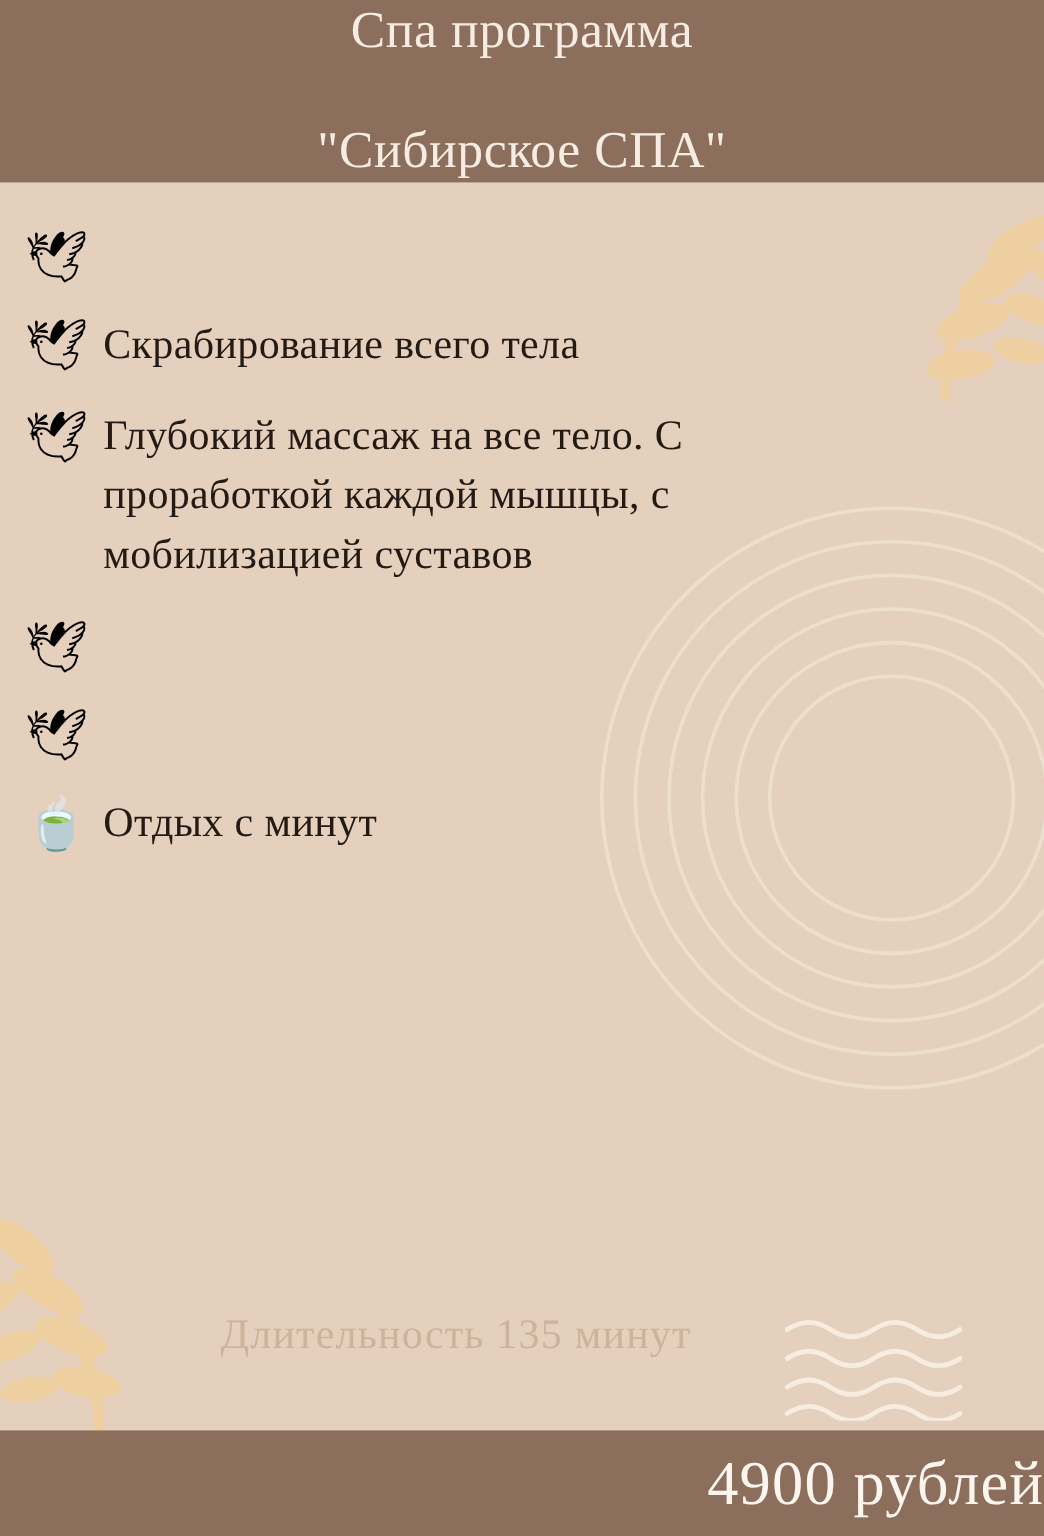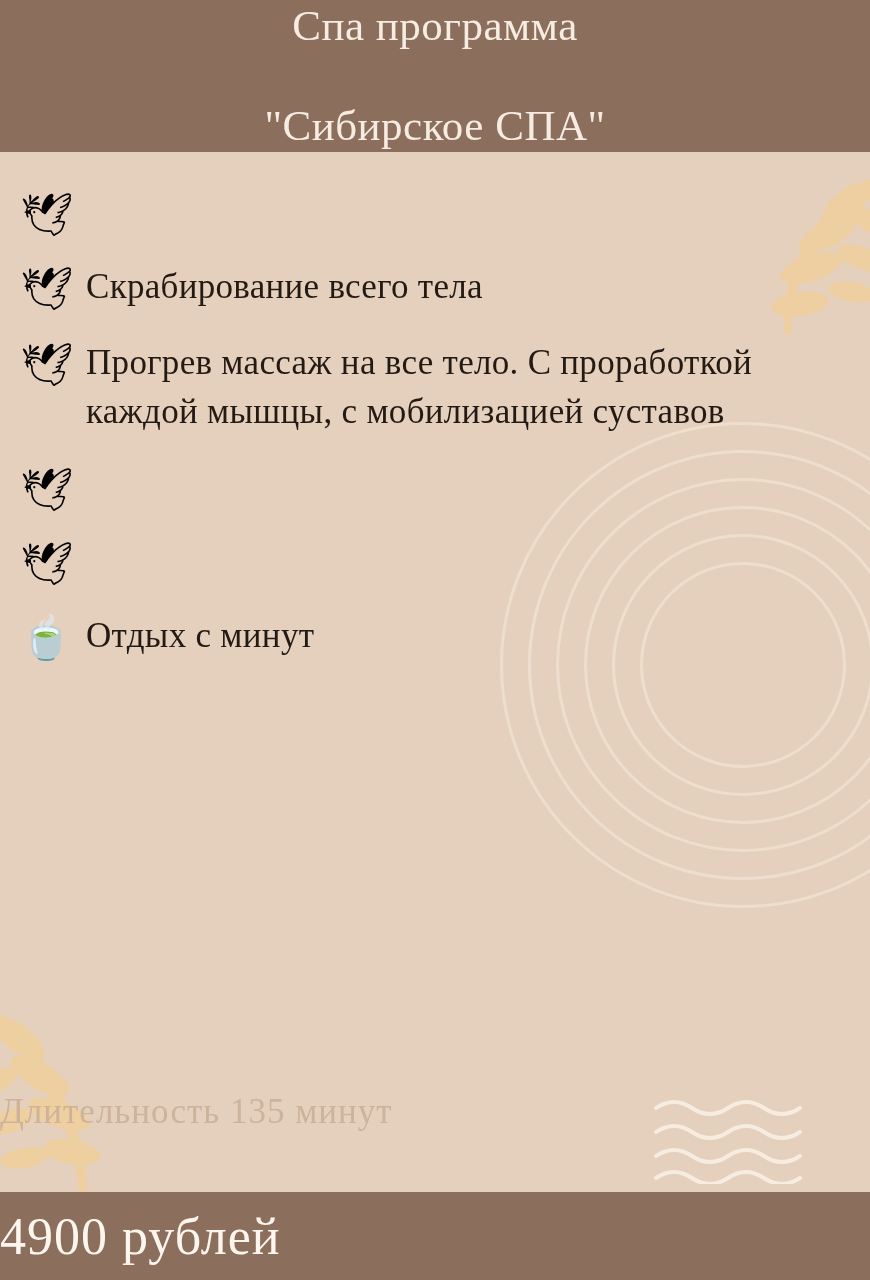"Прогрев массаж на все тело." div.item-text { text: Прогрев -> Глубокий }
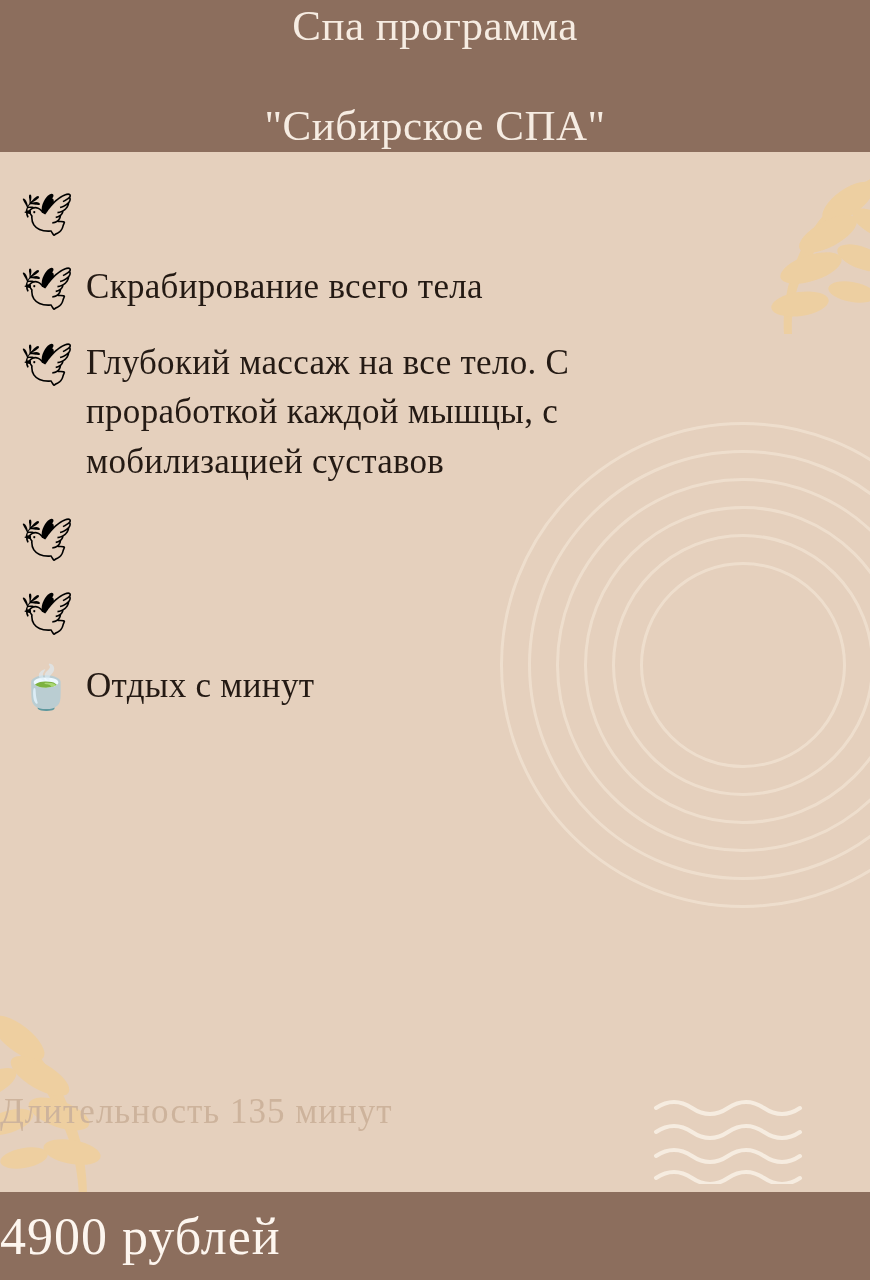"Длительность 135 минут" .duration { text-align: none -> center }
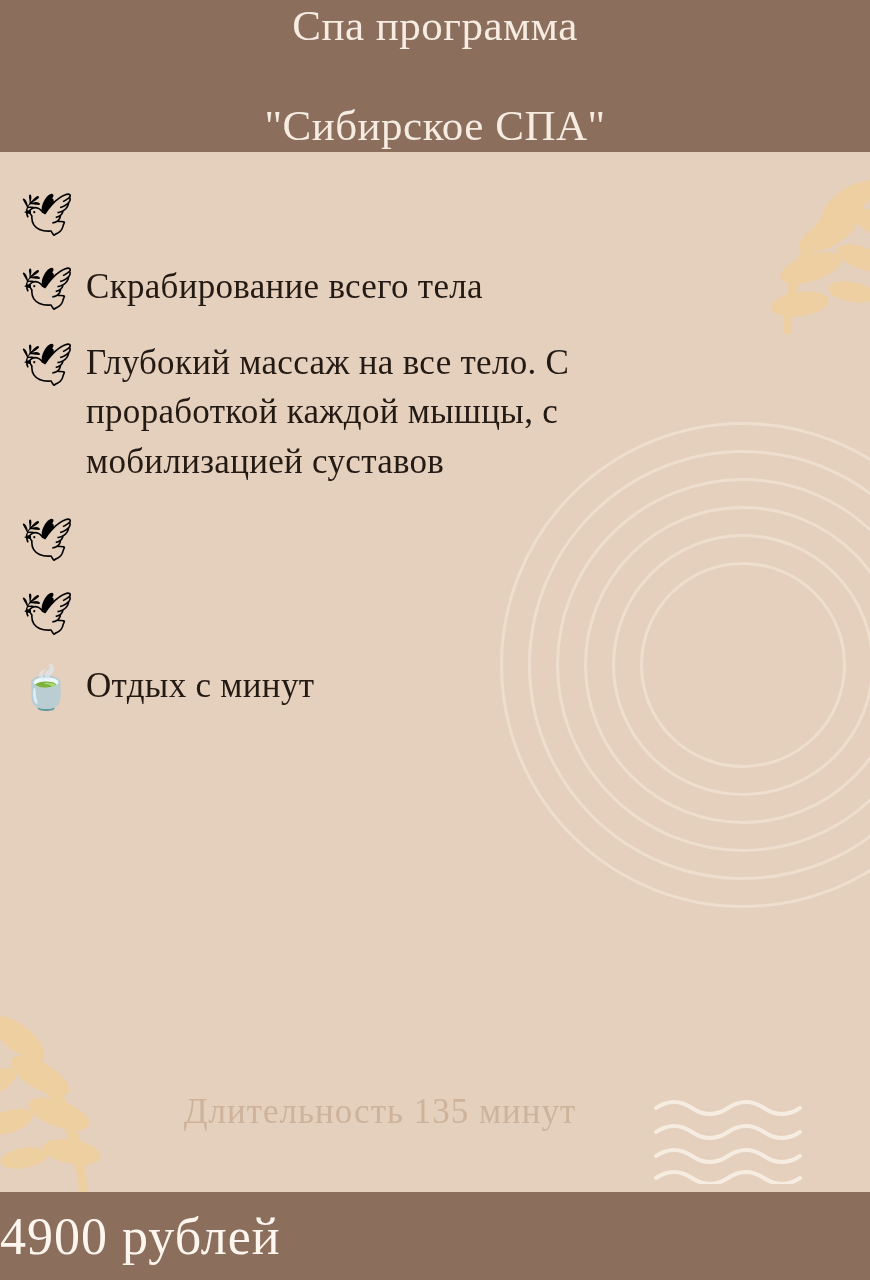"4900 рублей" .footer-band { justify-content: flex-start -> flex-end }
